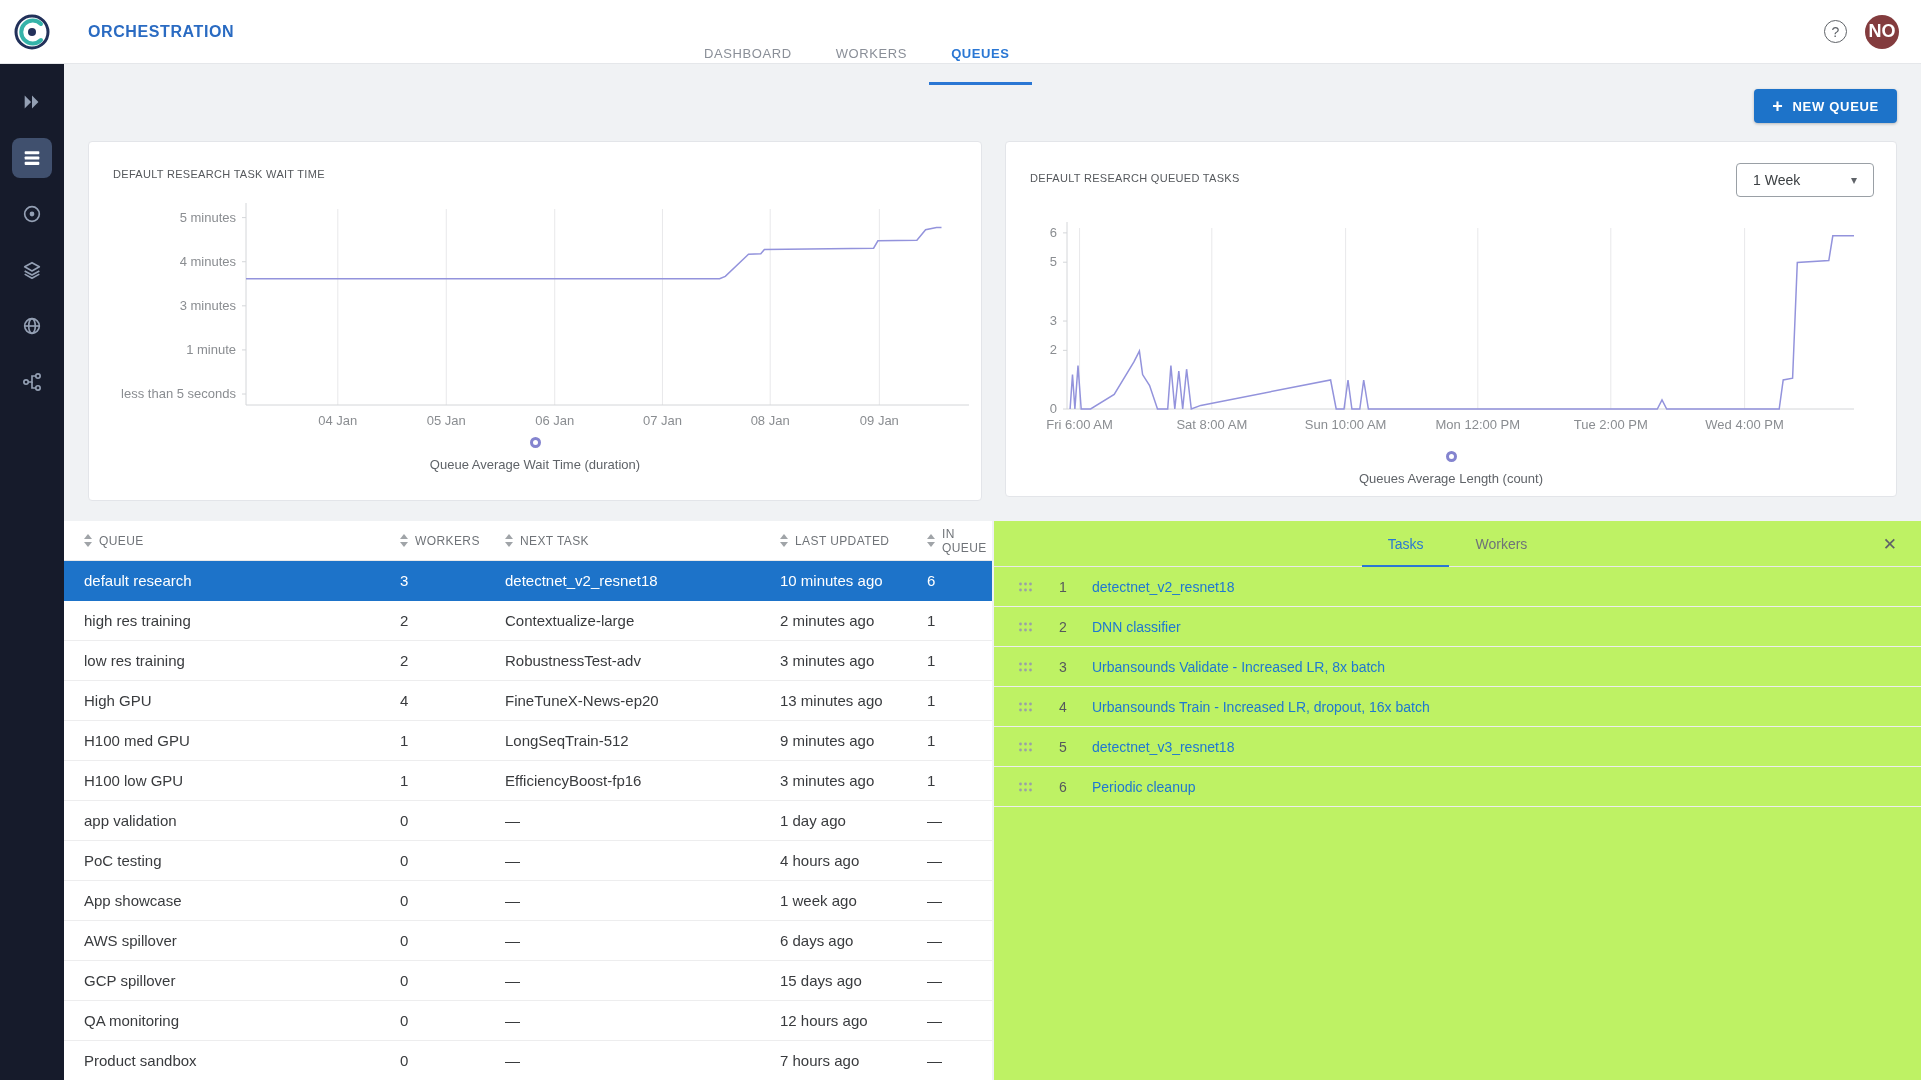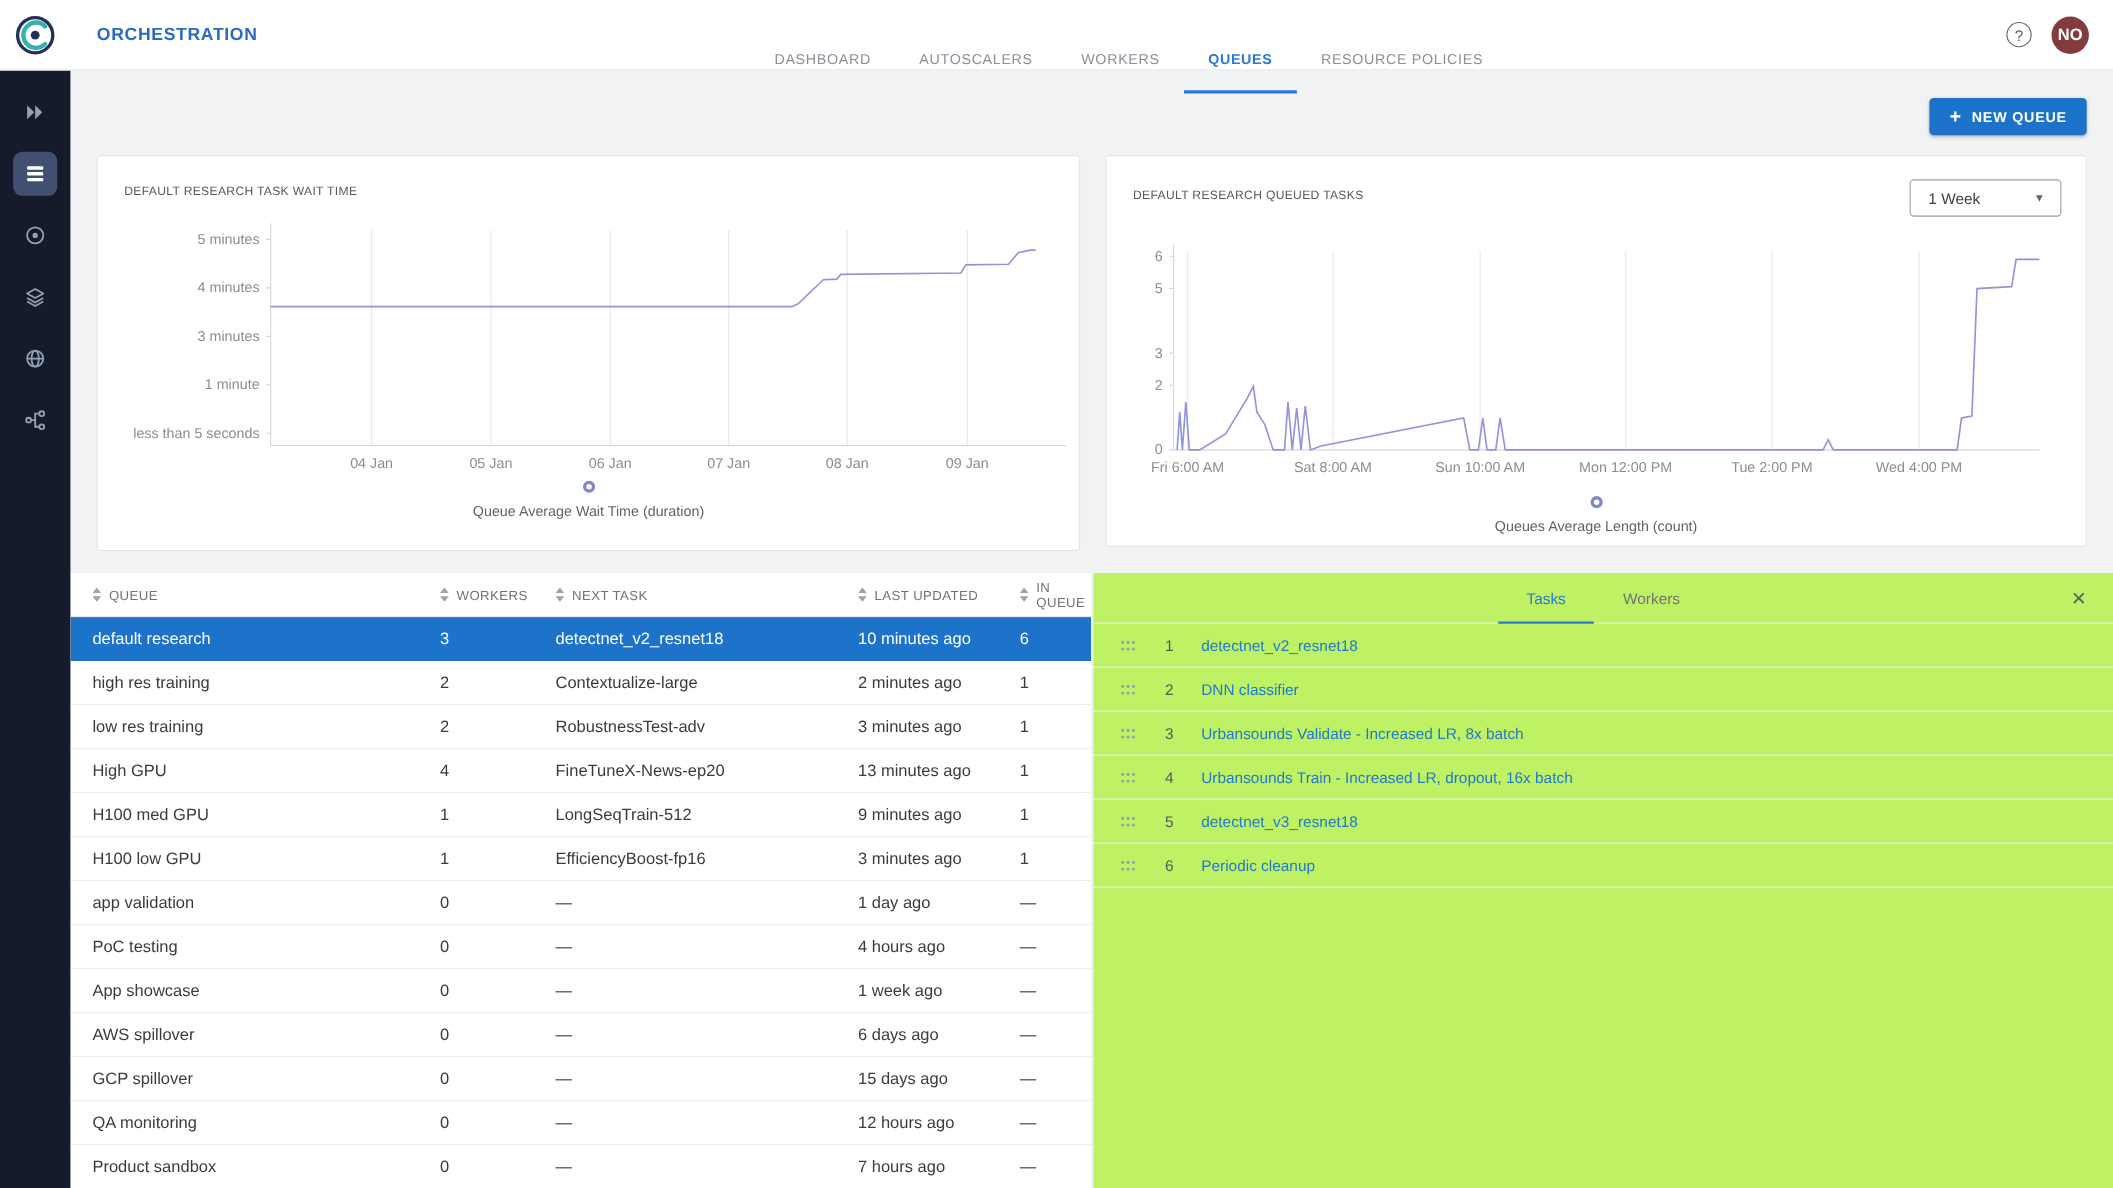"NO" .avatar { font-size: 15px -> 18px }
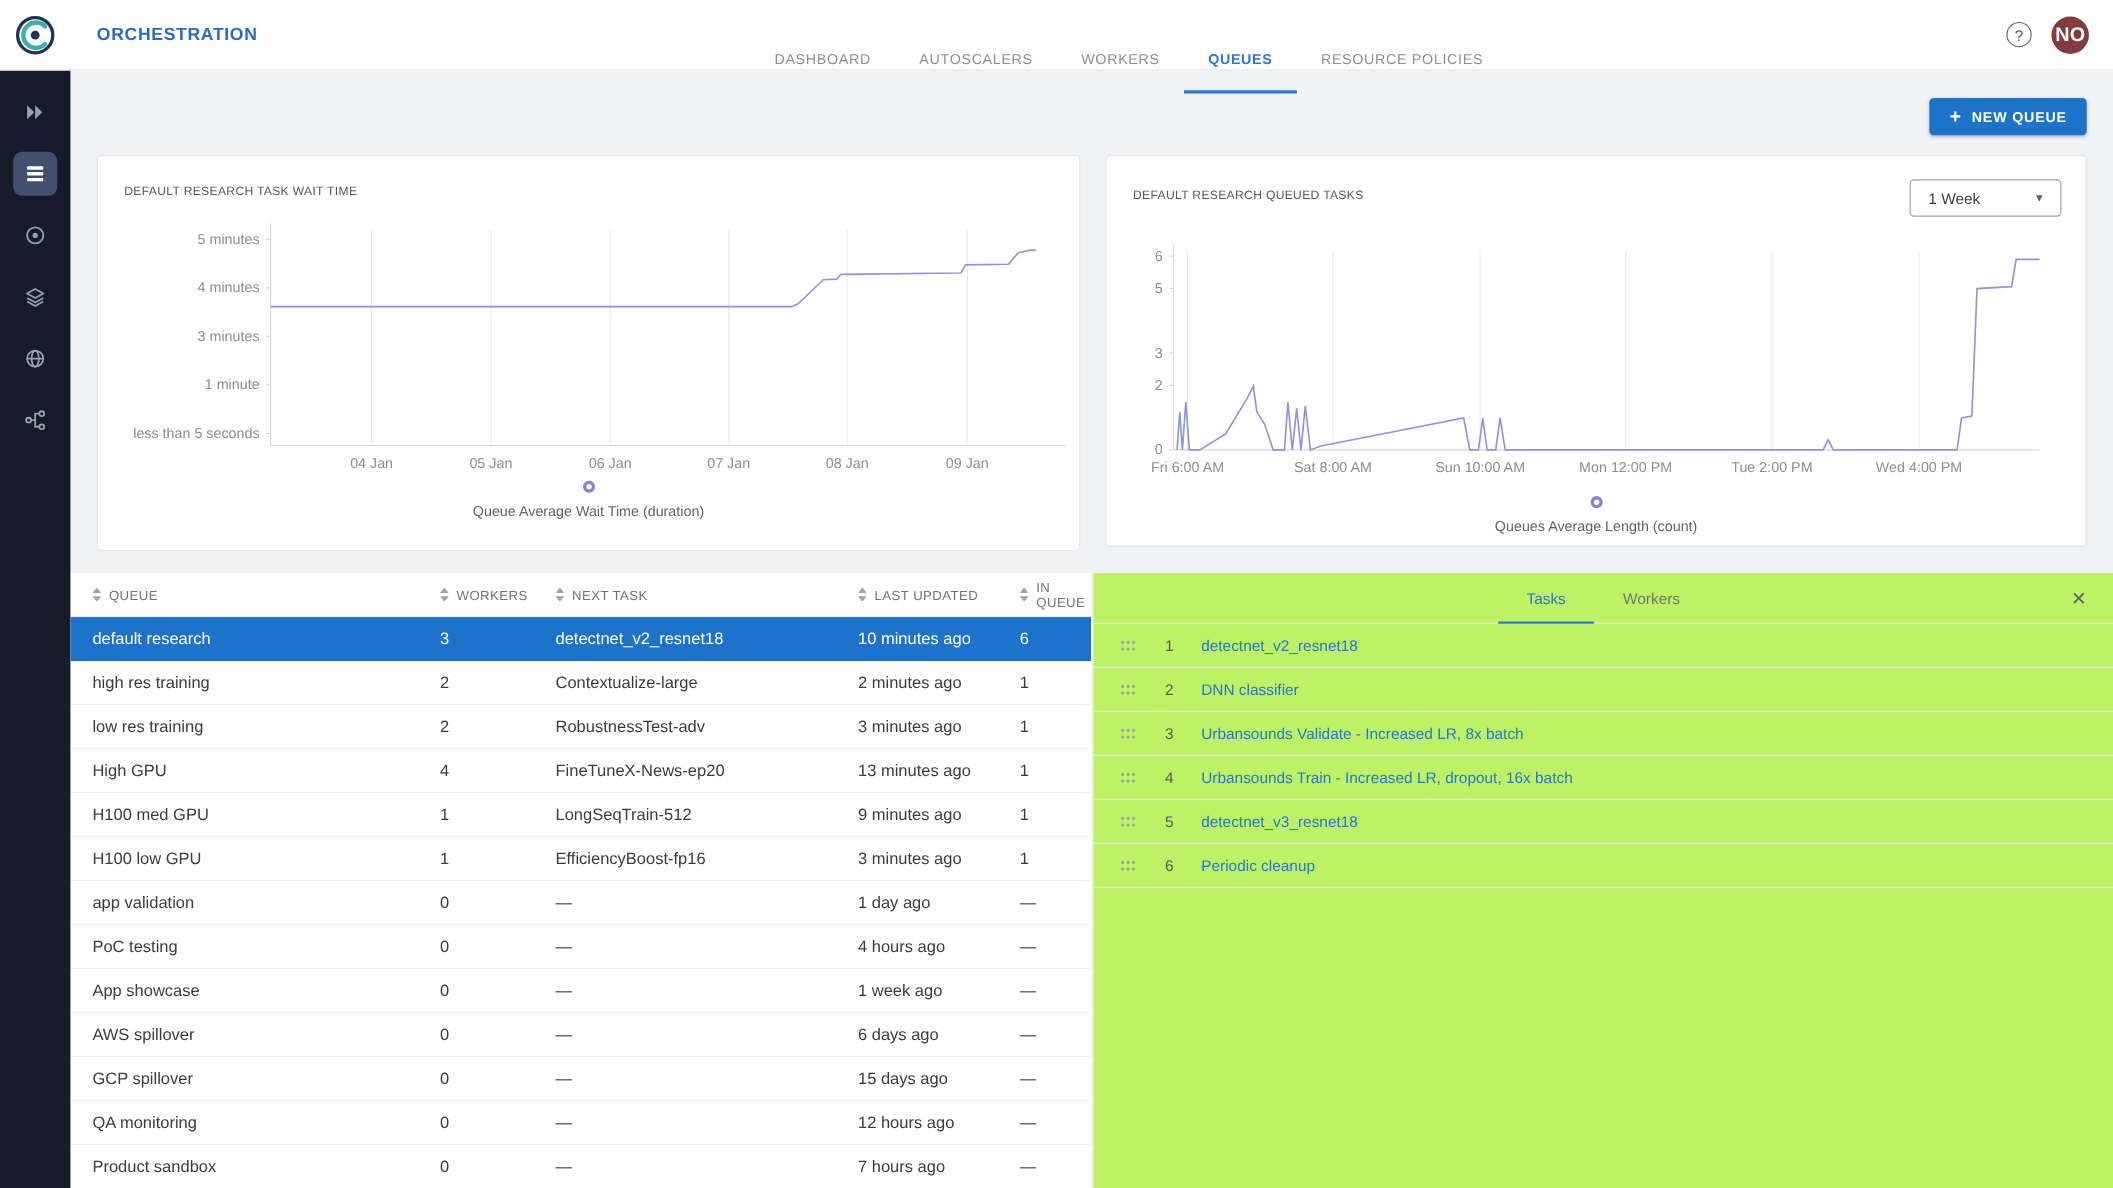"AUTOSCALERS" div.nav-item { html: <div>AUTOSCALERS</div> -> none }
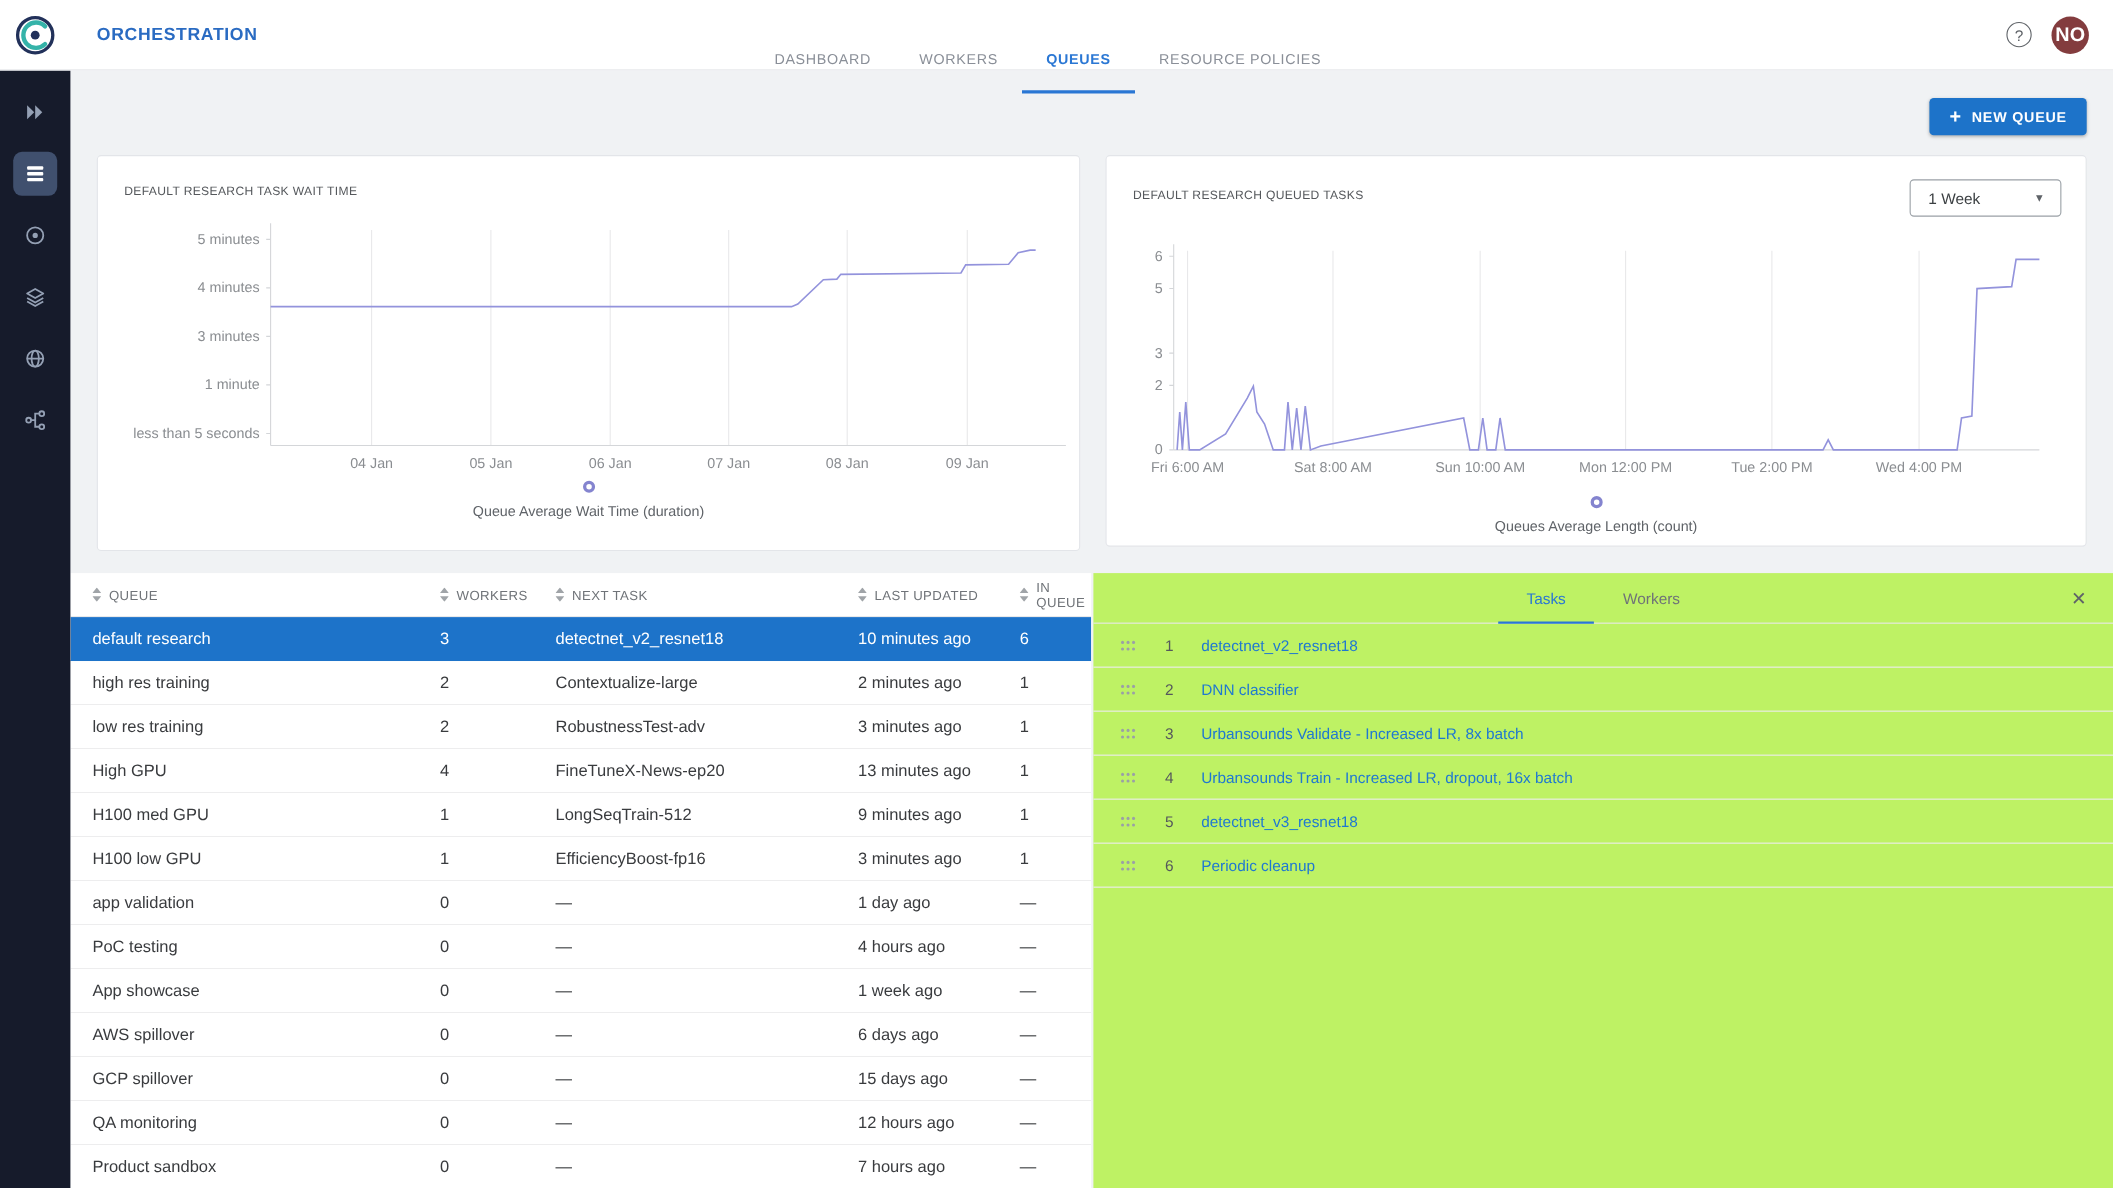"RESOURCE POLICIES" div.nav-item { html: <div>RESOURCE POLICIES</div> -> none }
